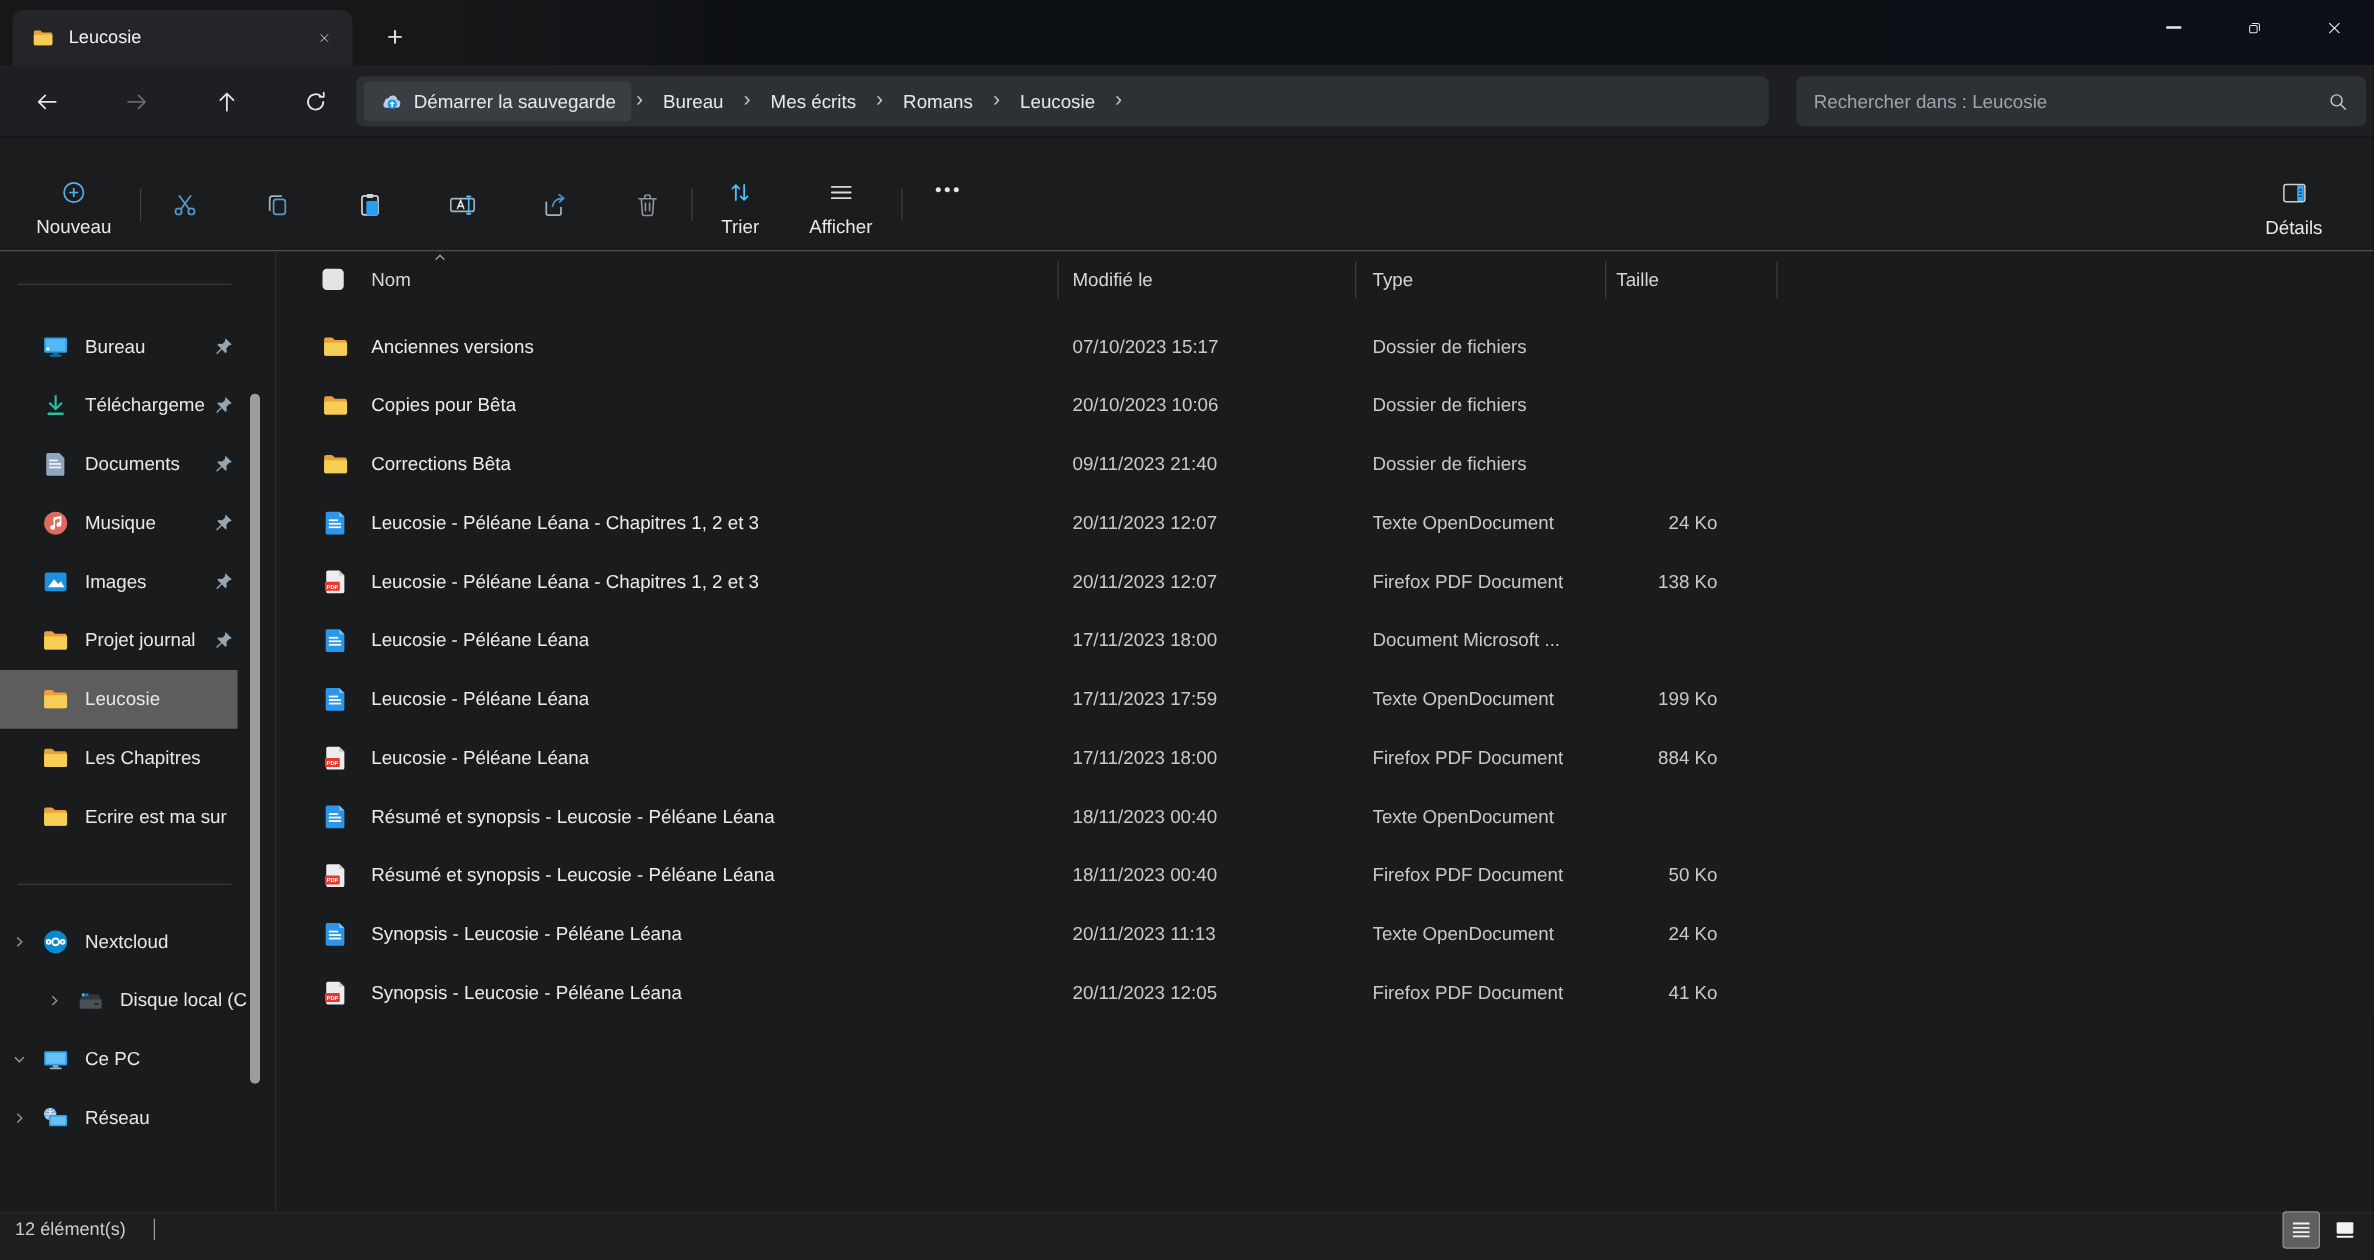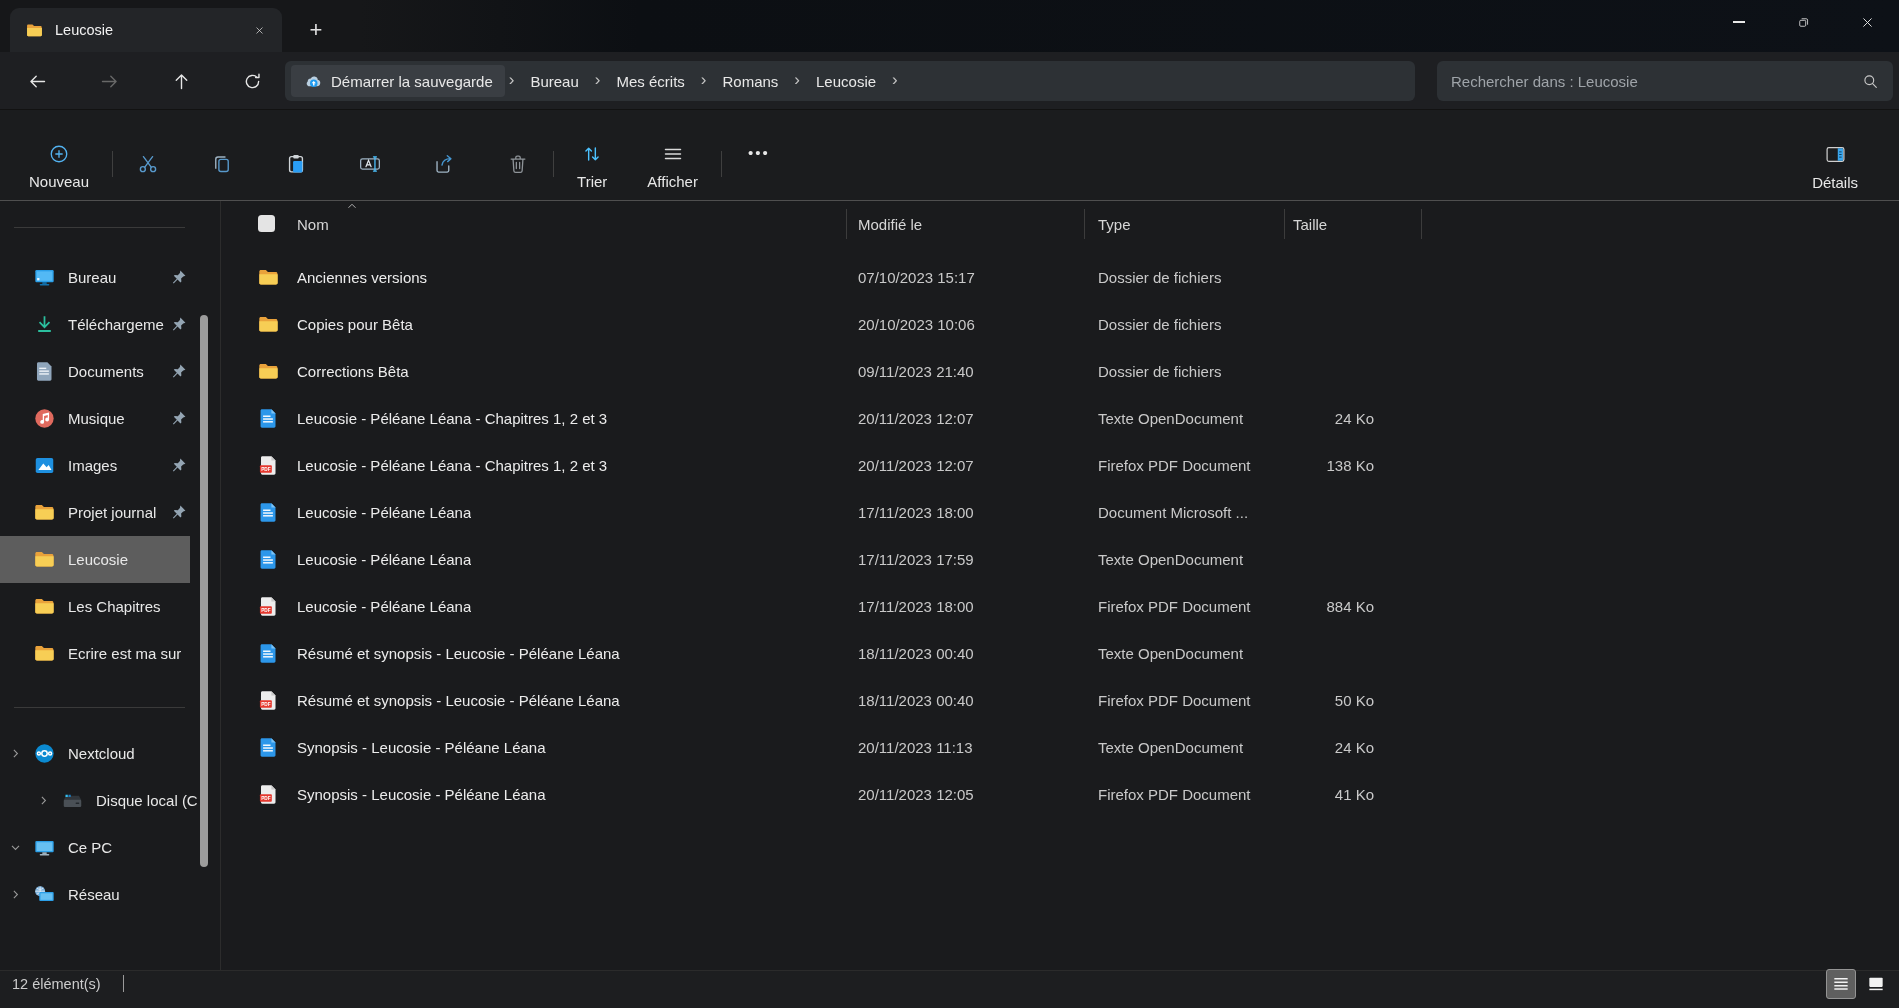"199 Ko" span.cell { html: none -> <span>199 Ko</span> }
